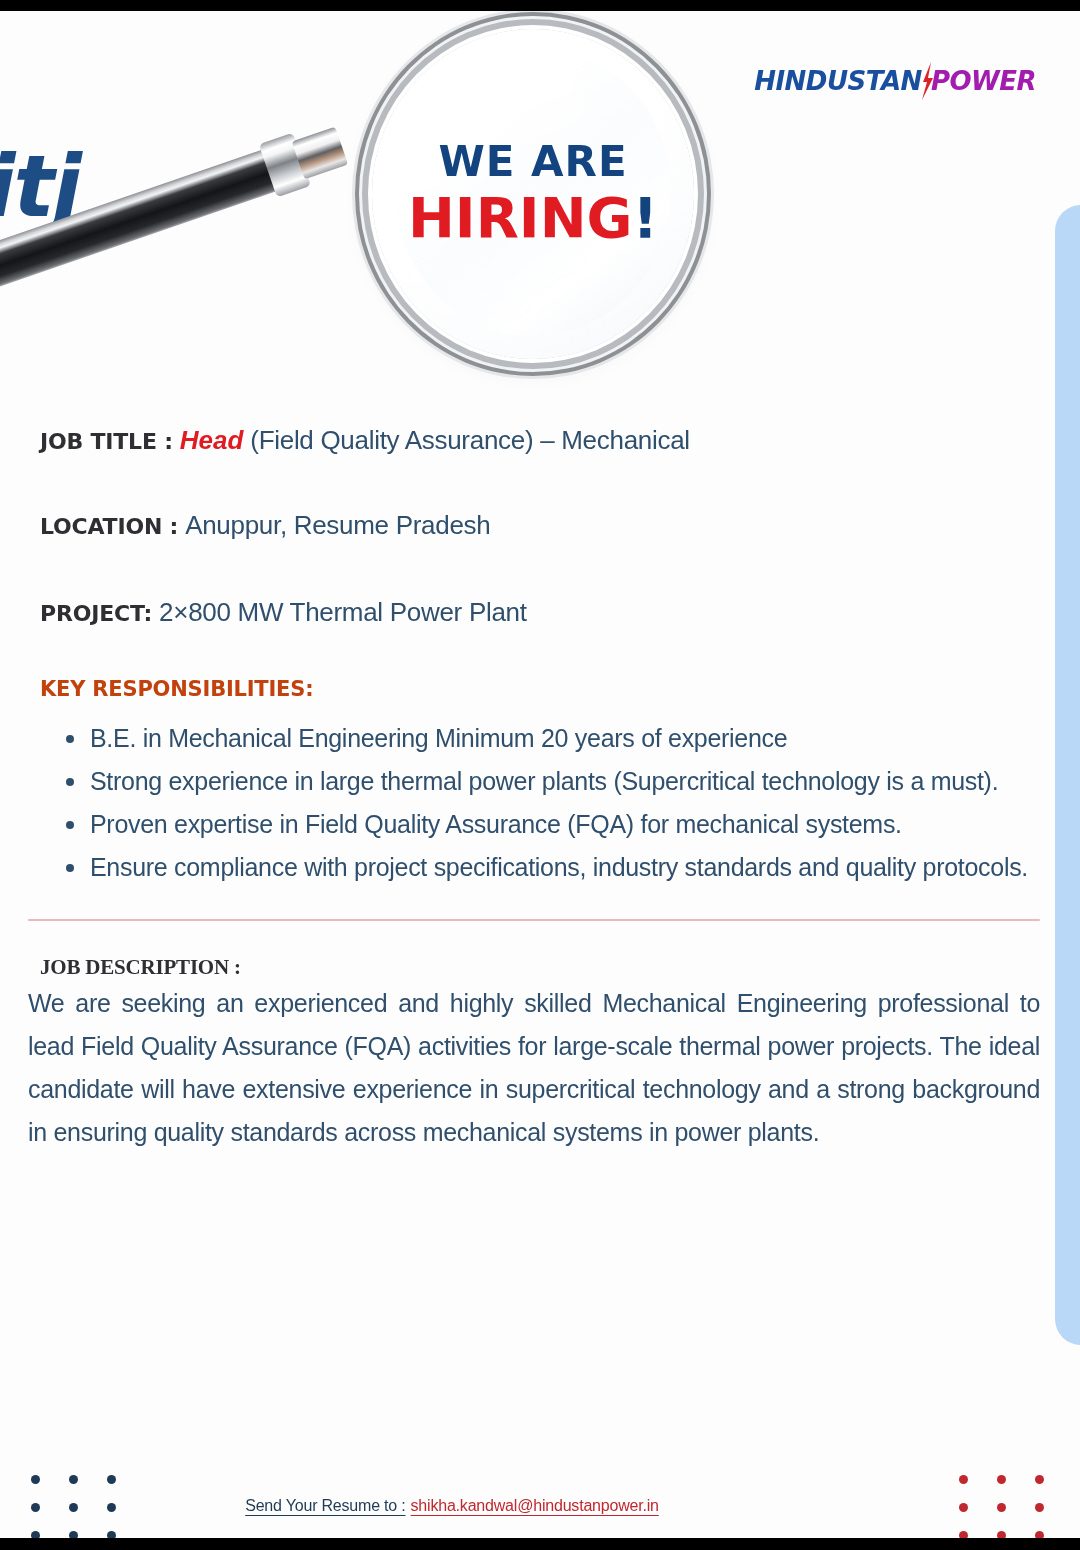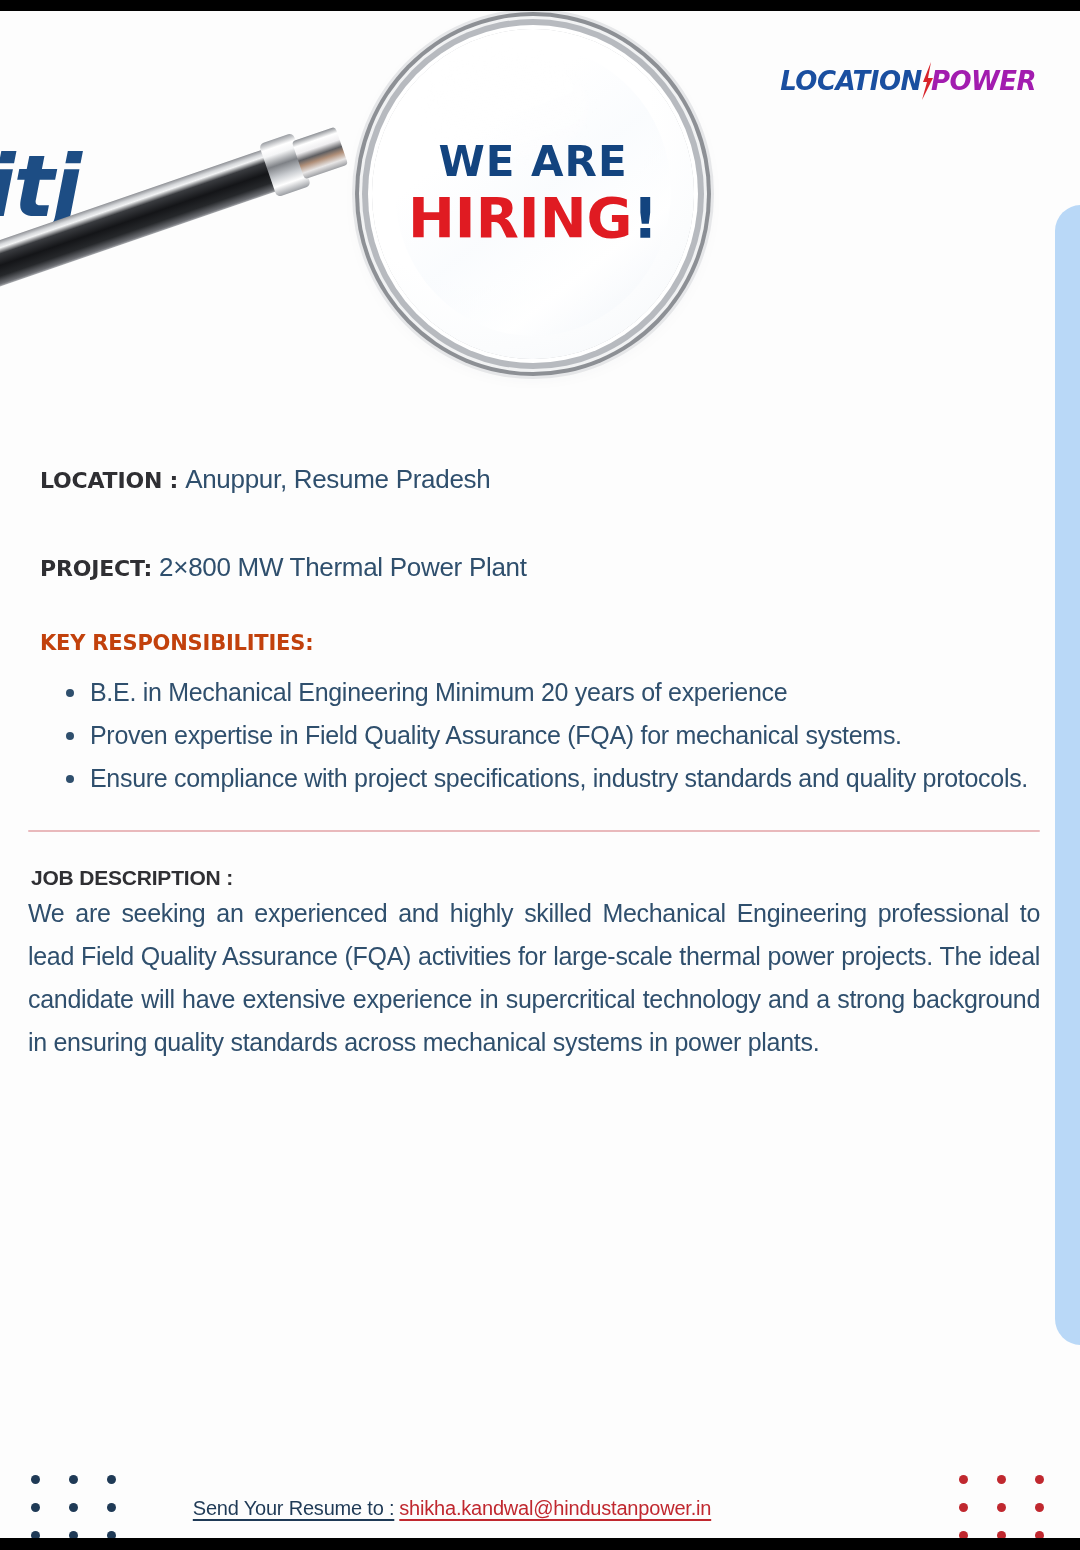"LOCATION" span.hp-blue { text: LOCATION -> HINDUSTAN }
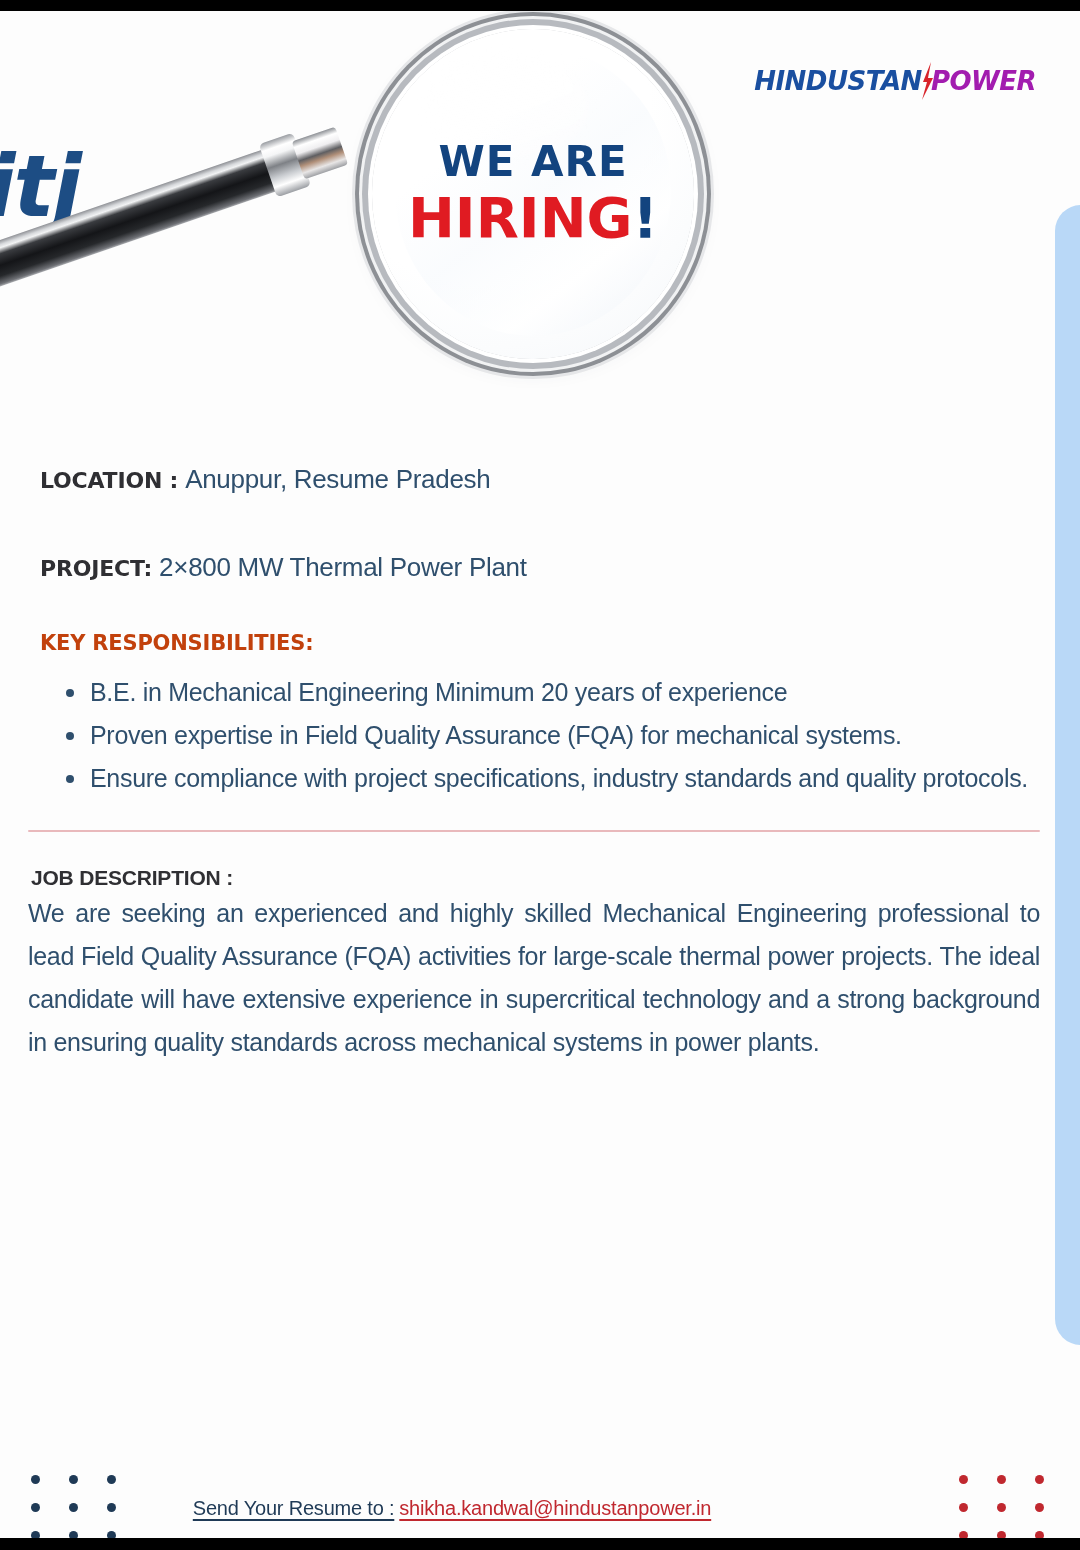"JOB TITLE : Head (Field" div.field-row { html: none -> <div> <span>JOB TITLE :</span> <span>Head</span> <span>(Field Quality Assurance) – Mechanical</span> </div> }
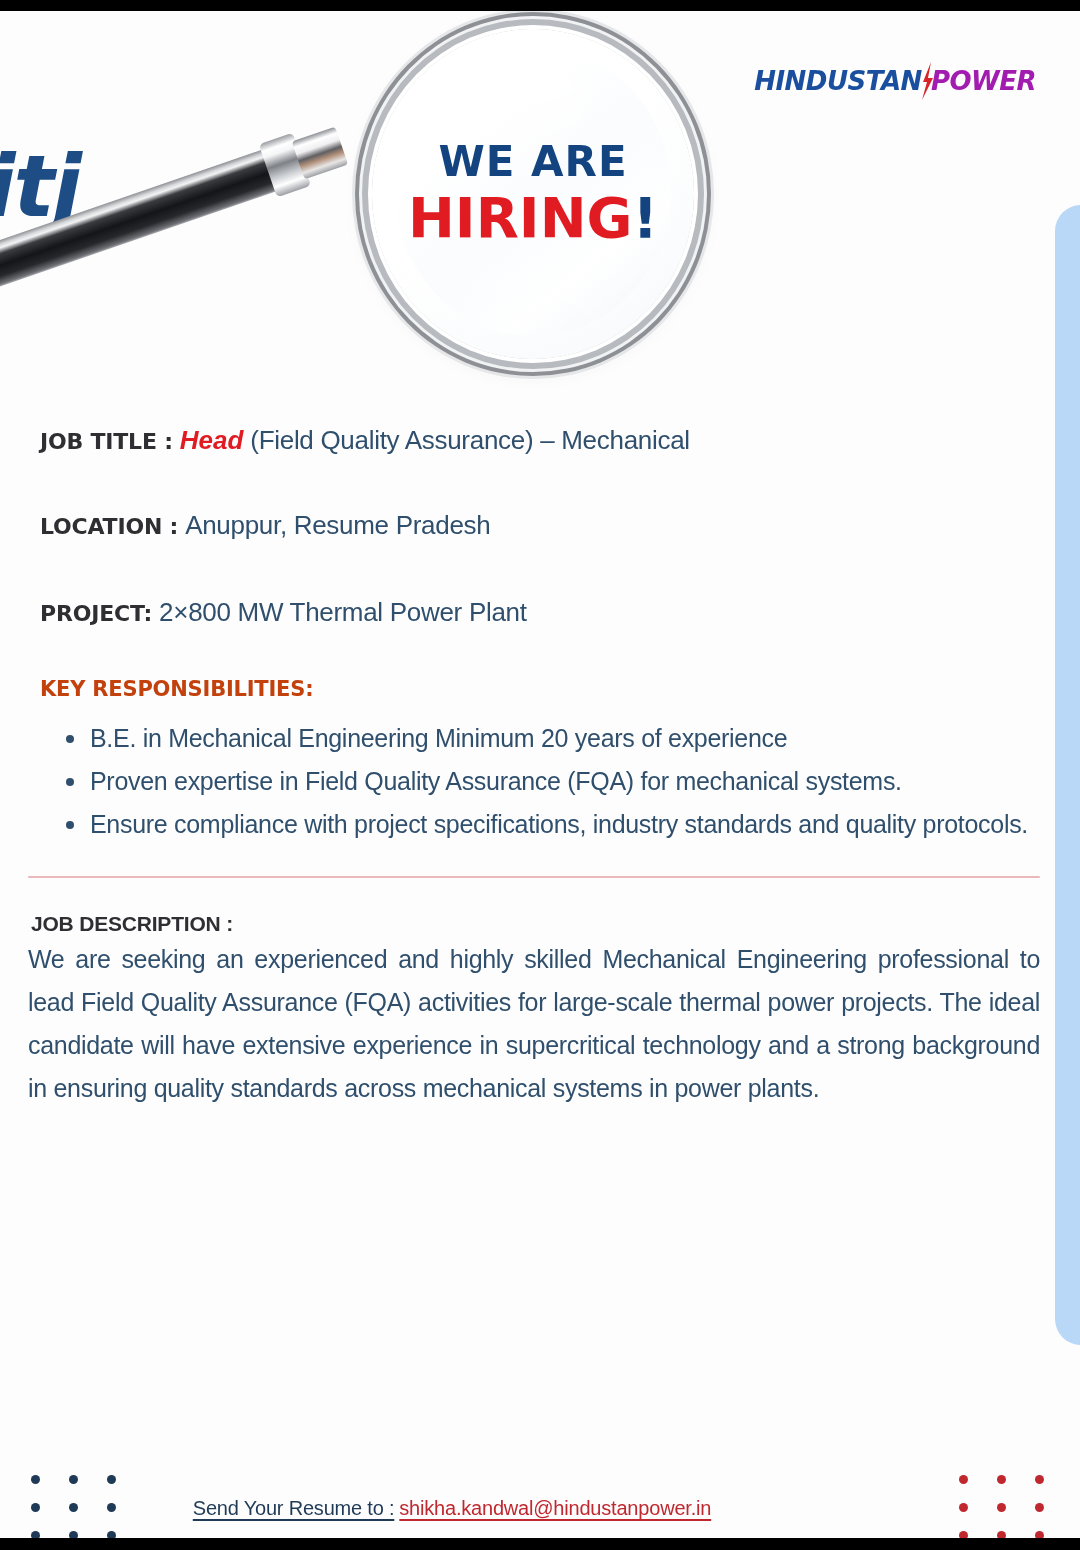"Strong experience in large thermal" li { html: none -> <li>Strong experience in large thermal power plants (Supercritical technology is a must).</li> }
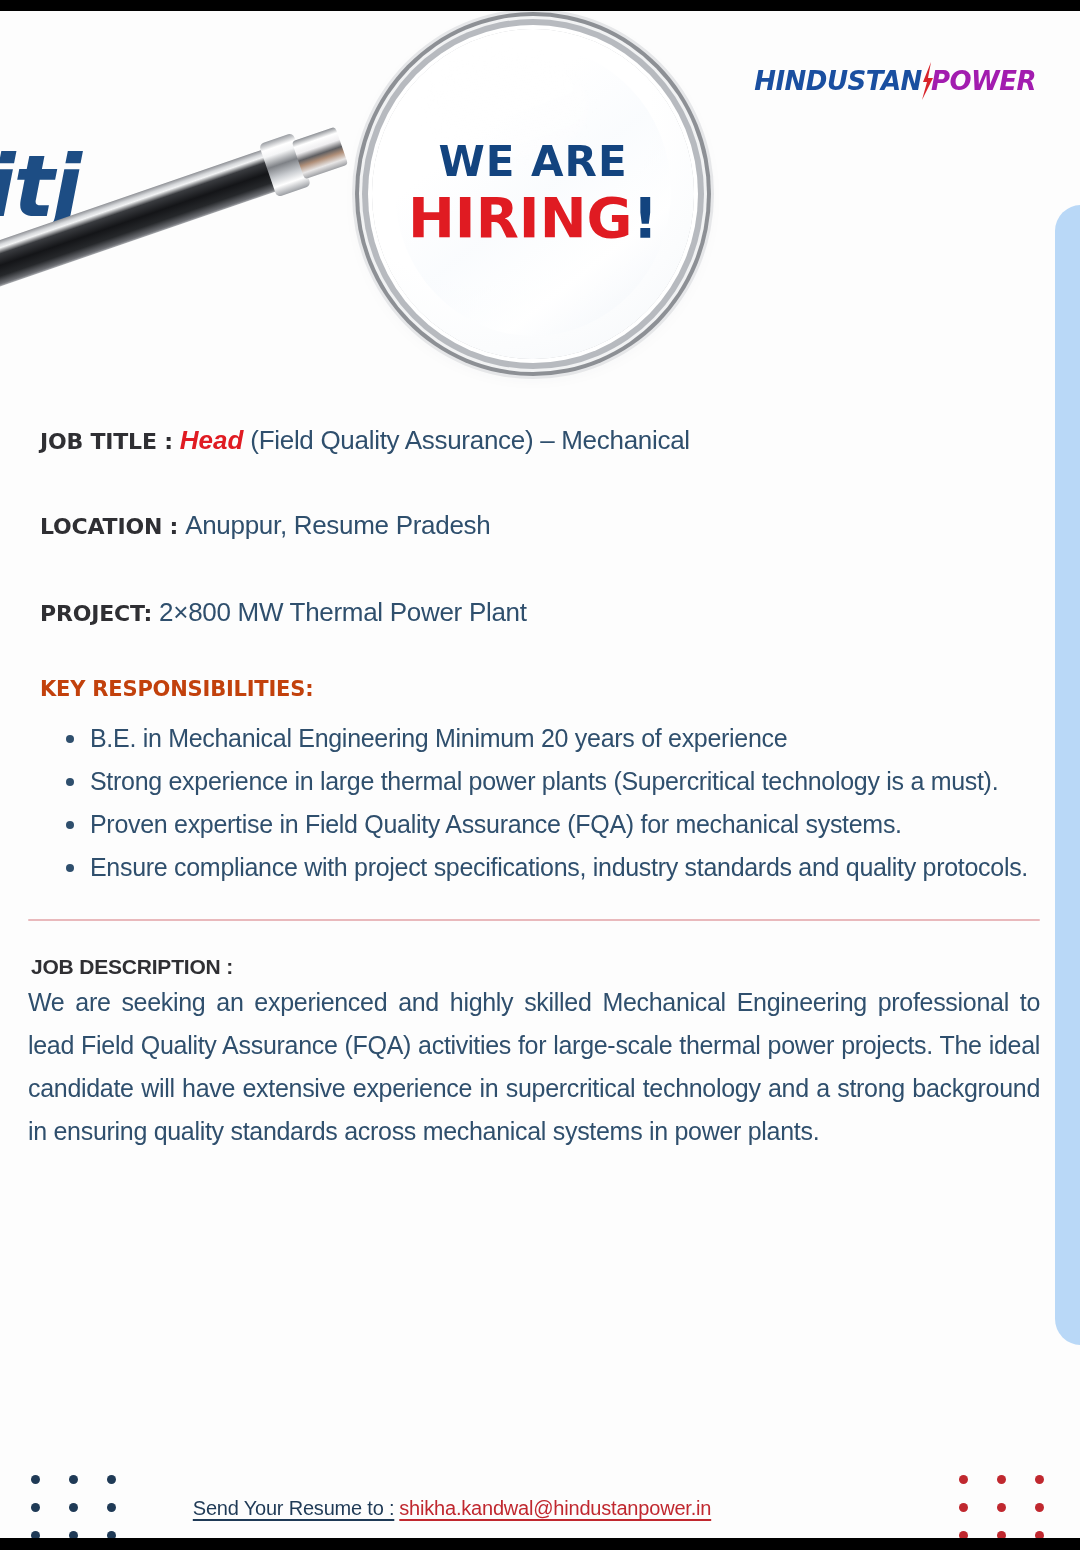"JOB DESCRIPTION :" .jd-head { font-family: Liberation Sans, sans-serif -> Liberation Serif, serif; padding: 0 31px -> 0 40px }
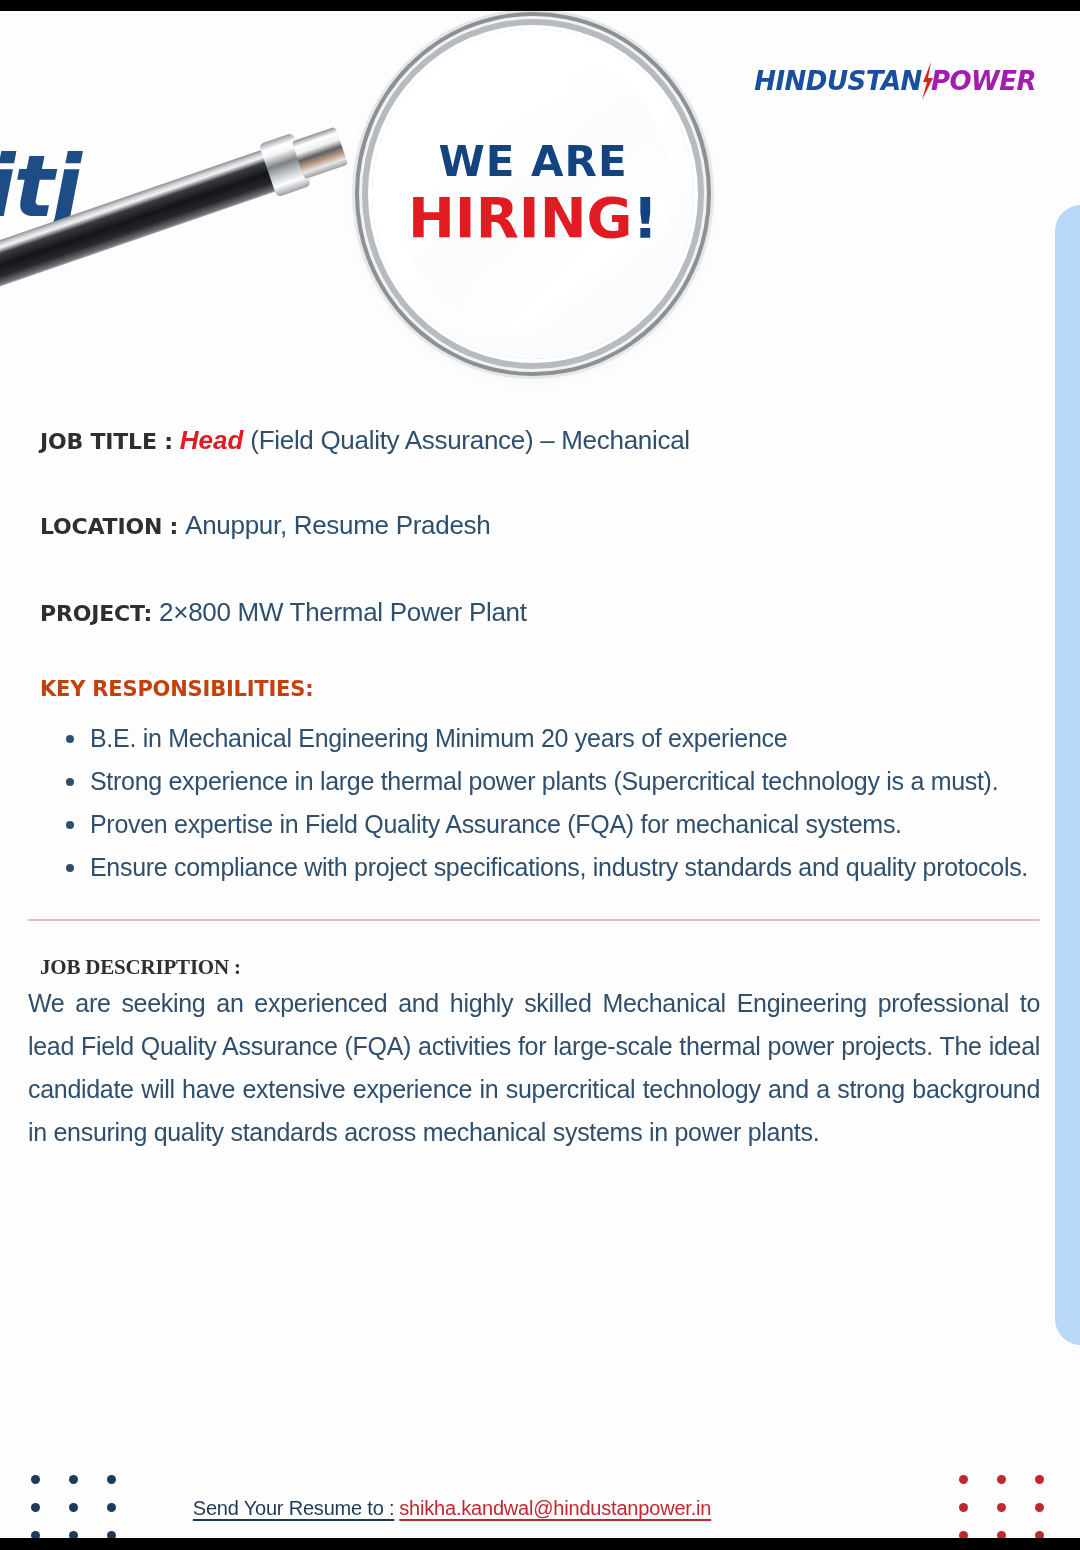"Send Your Resume to :" .resume-line { font-size: 20px -> 16px }
